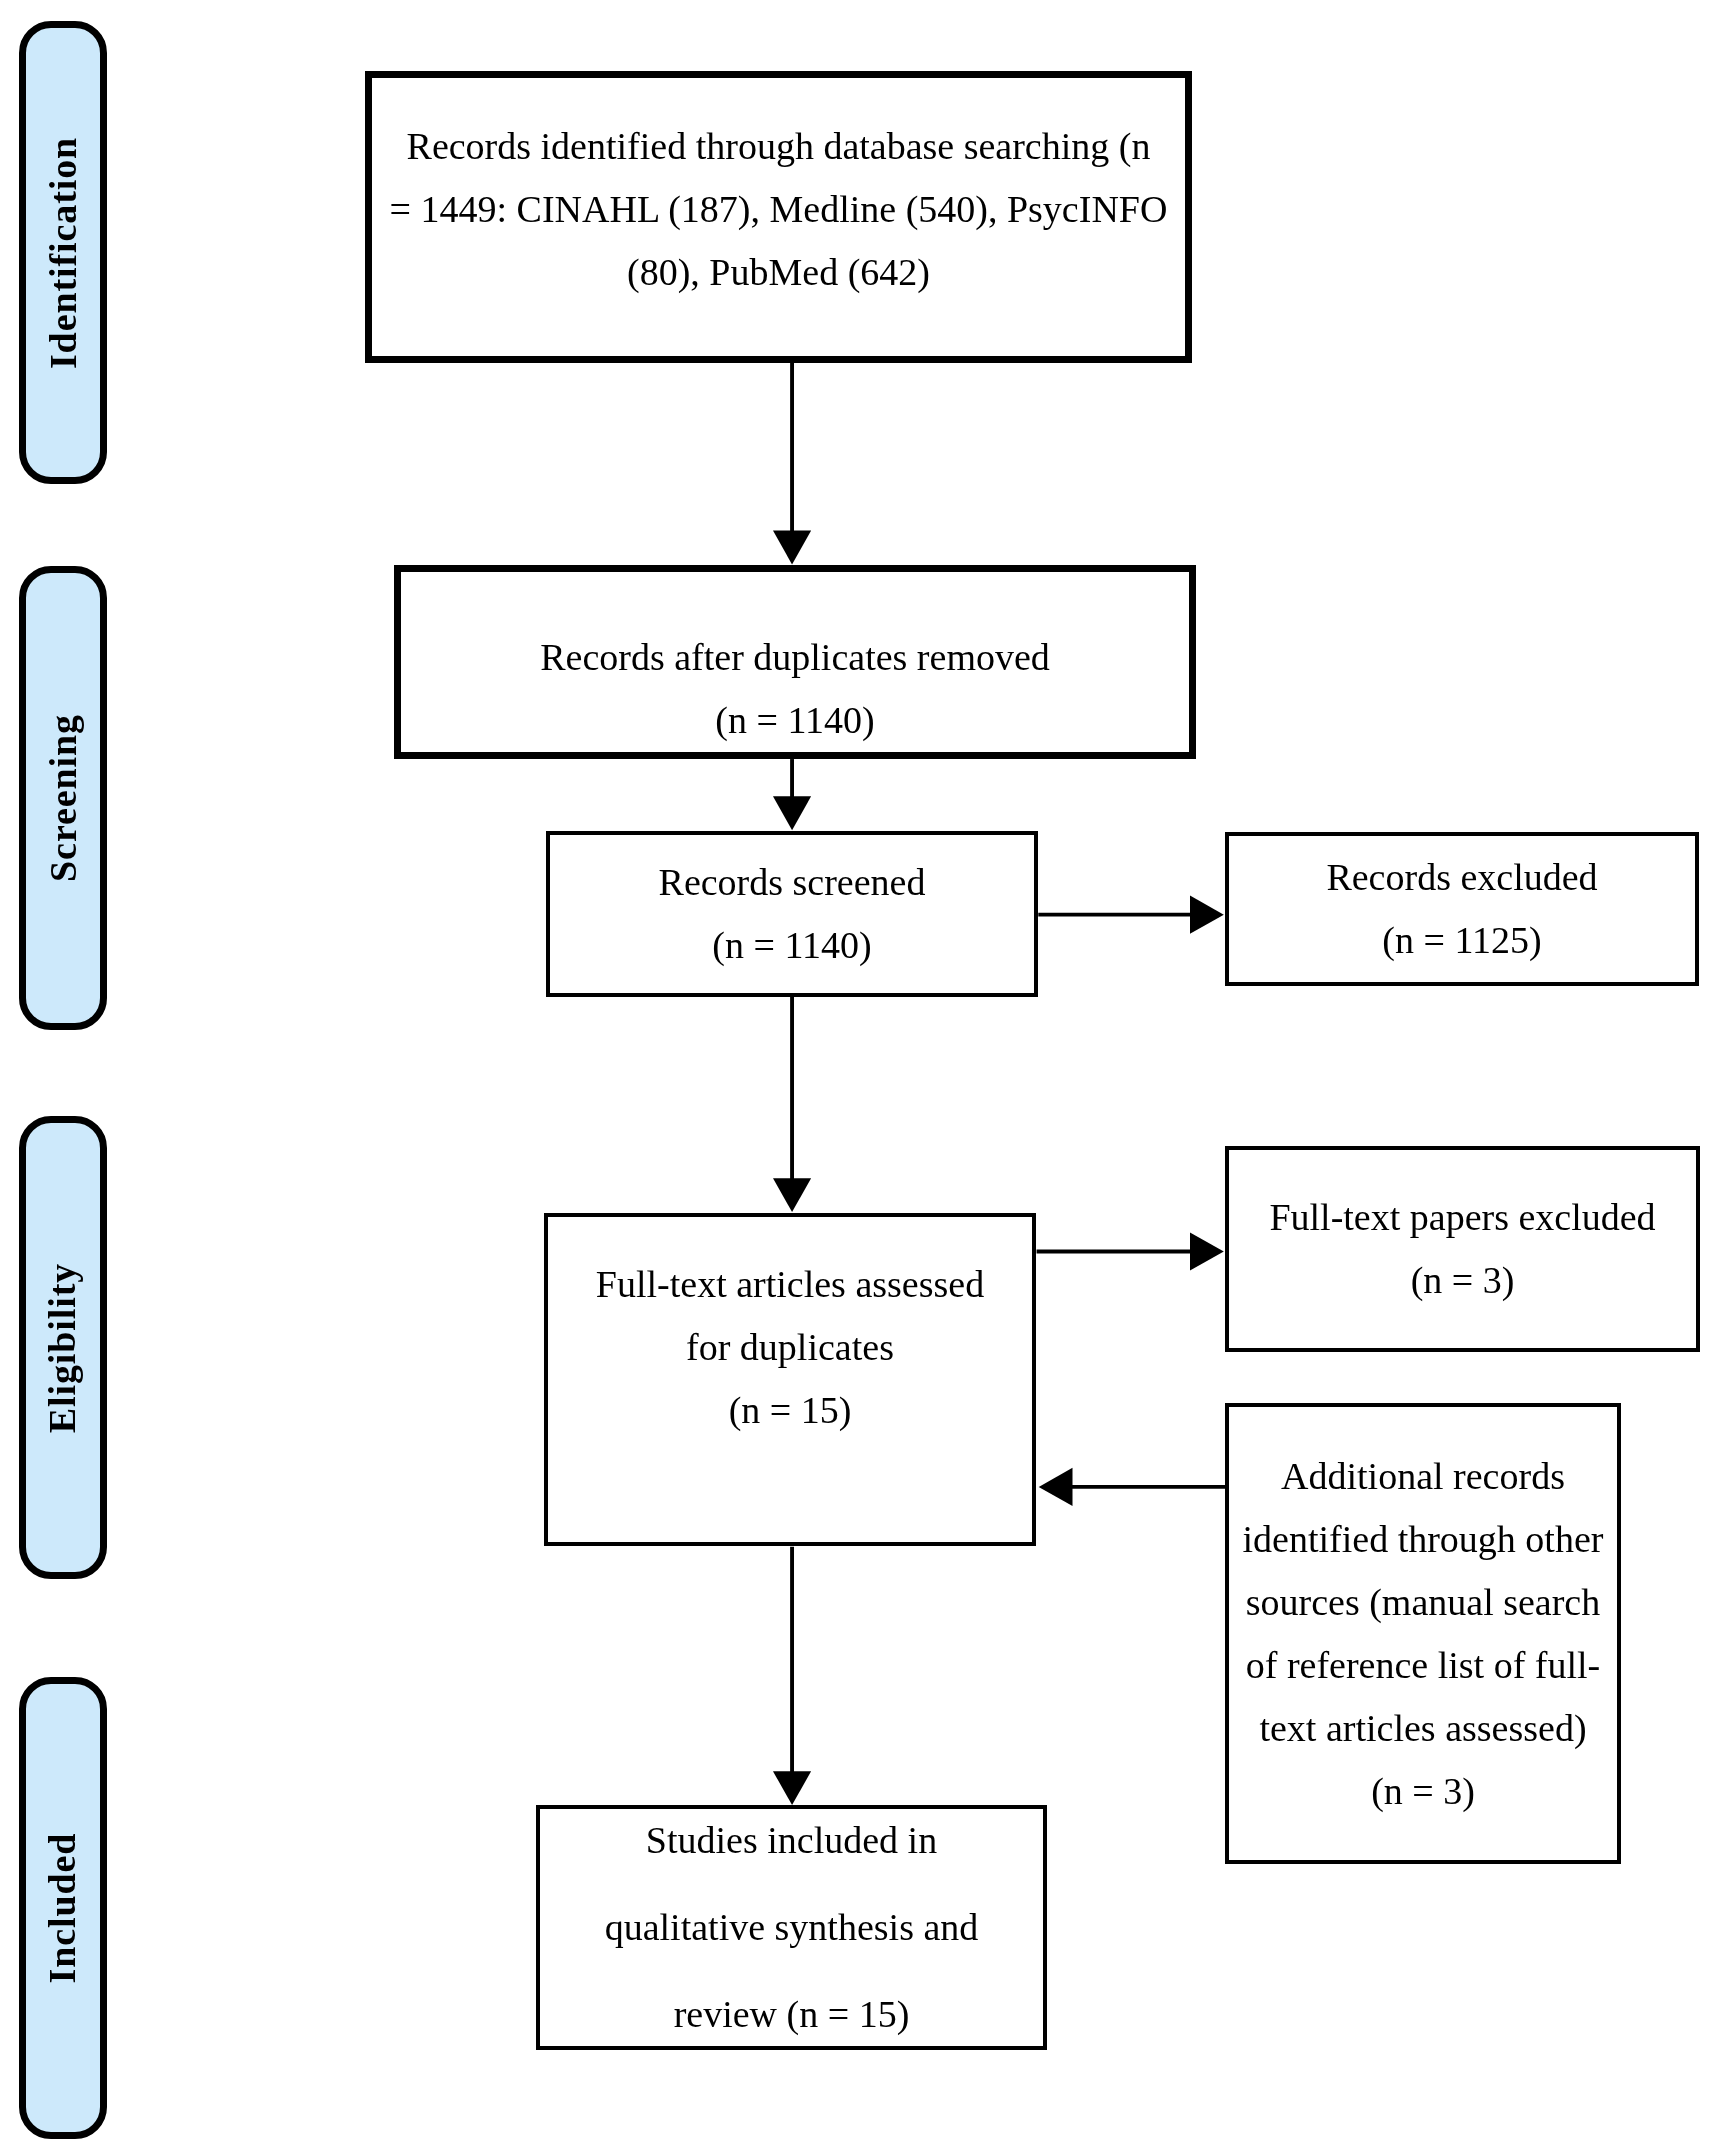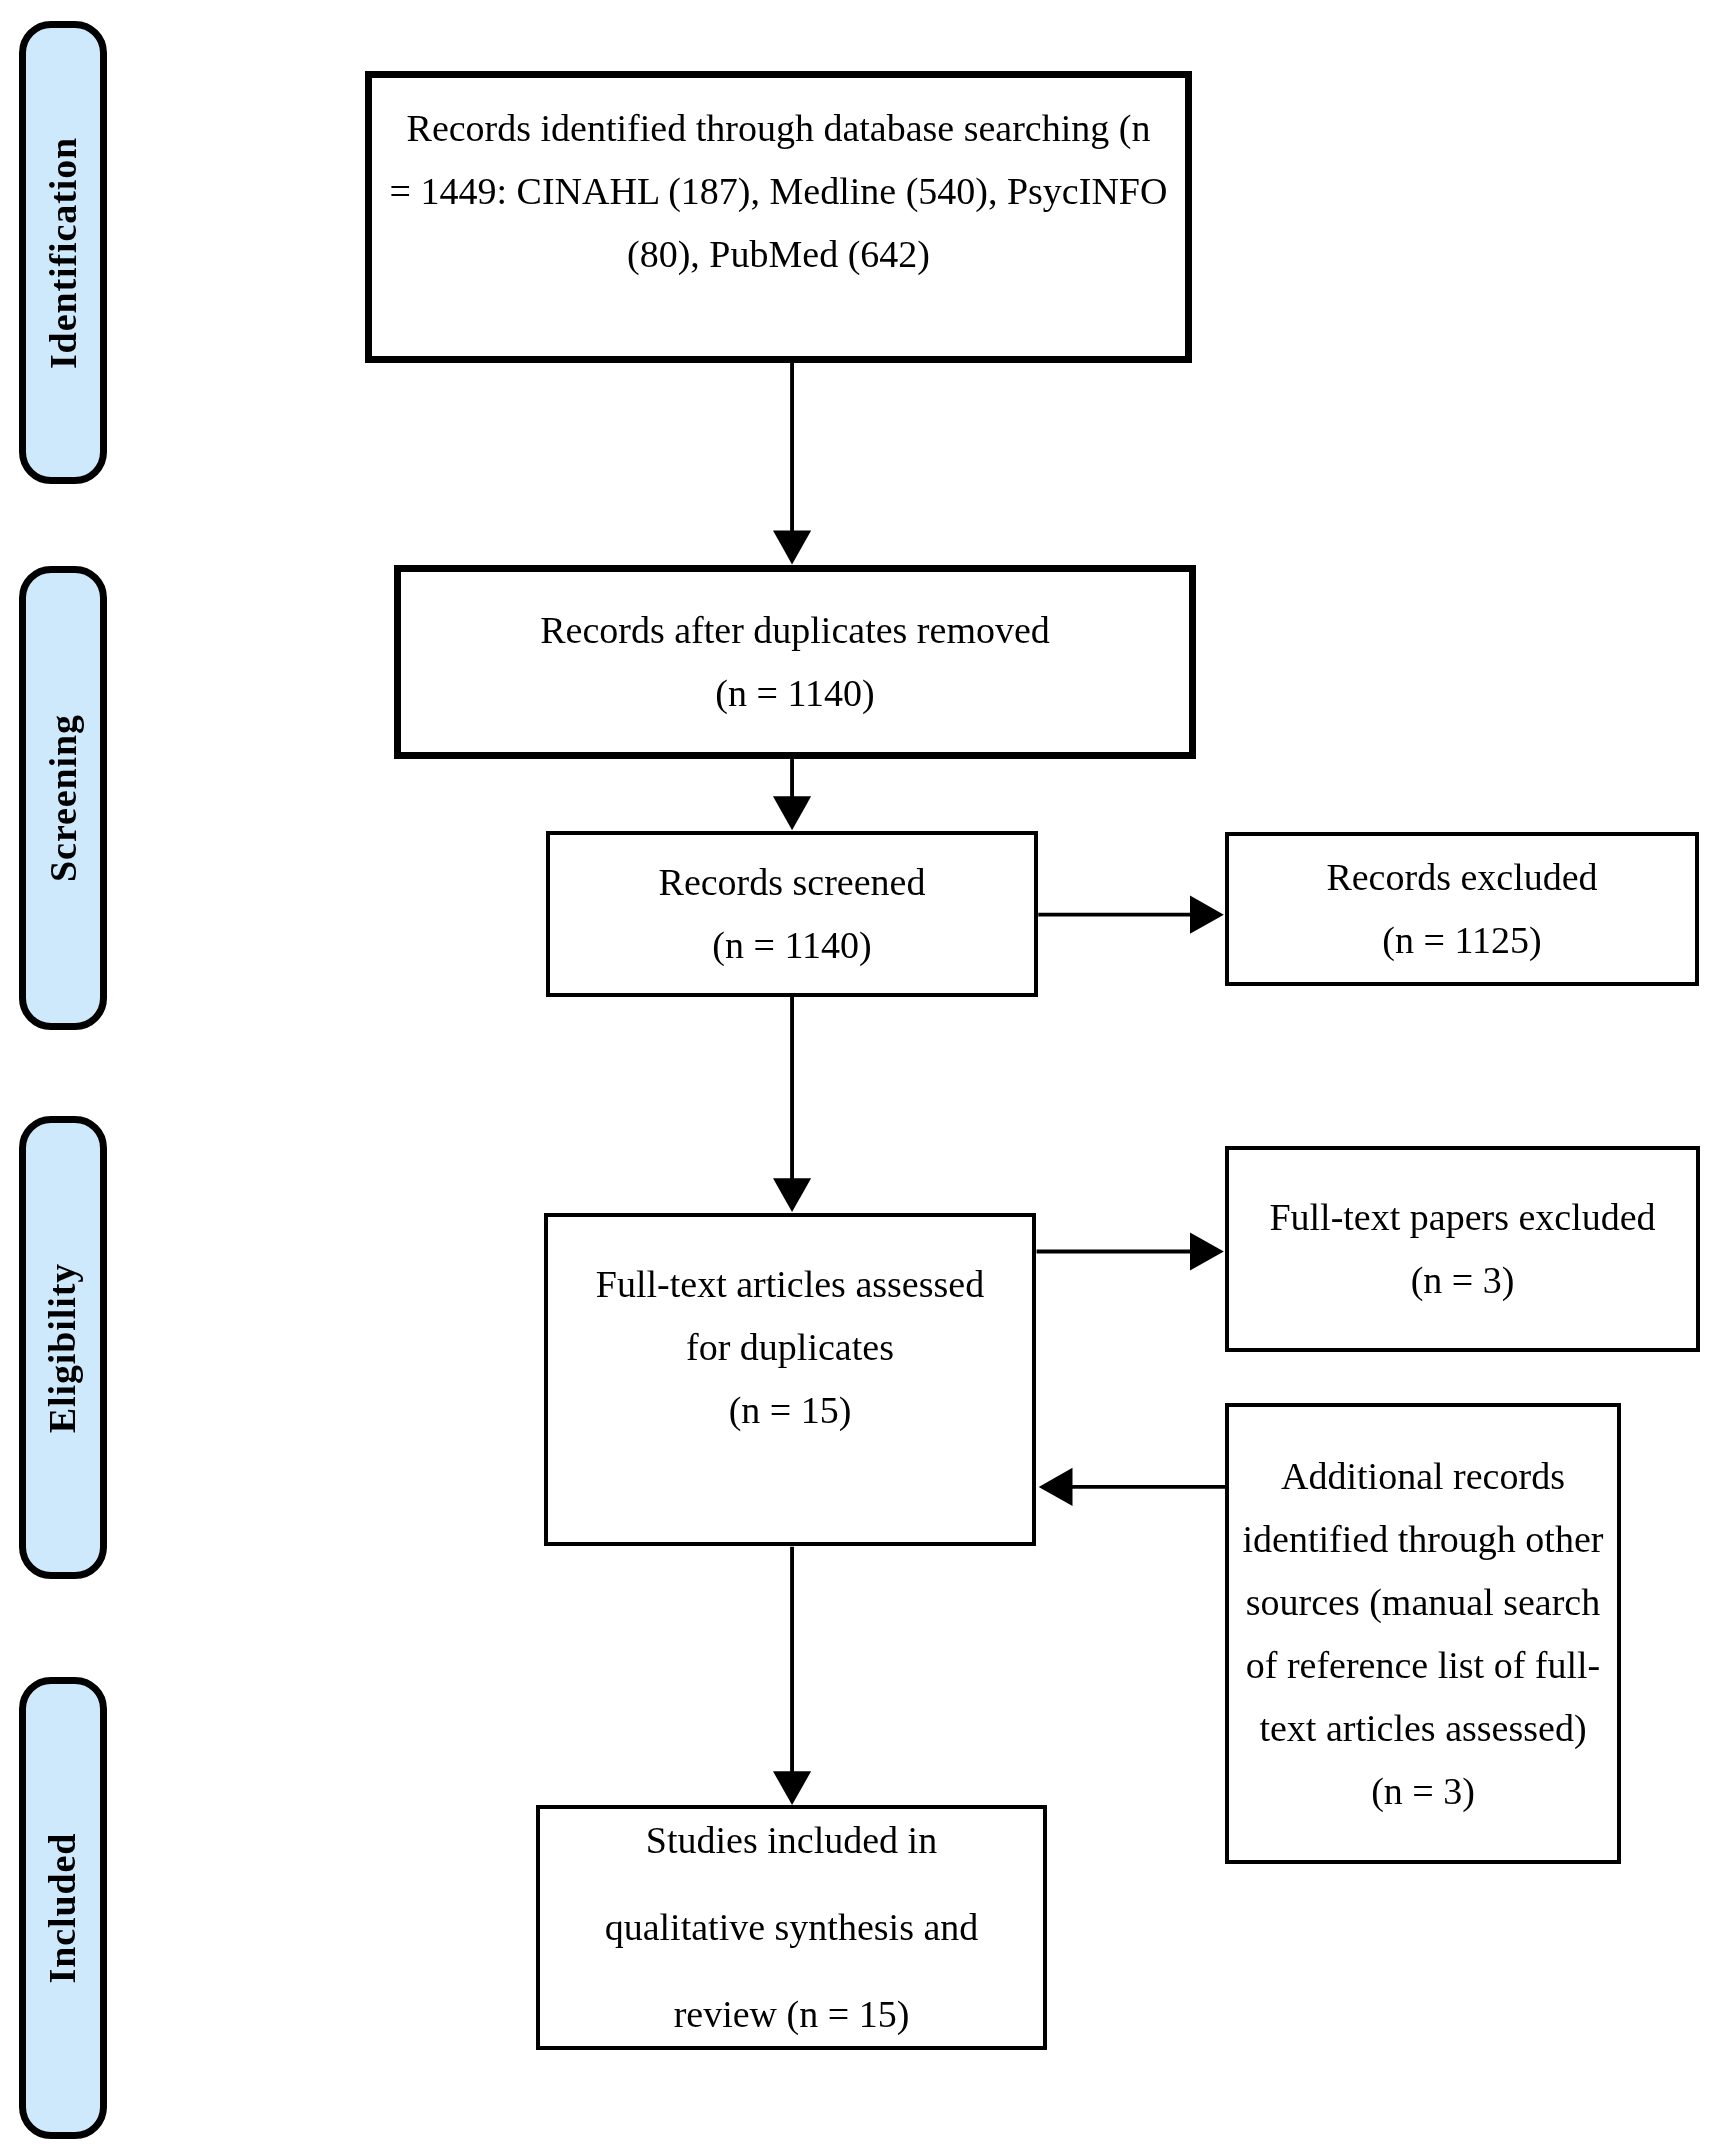"Records identified through database" .box--heavy { justify-content: none -> flex-end }
